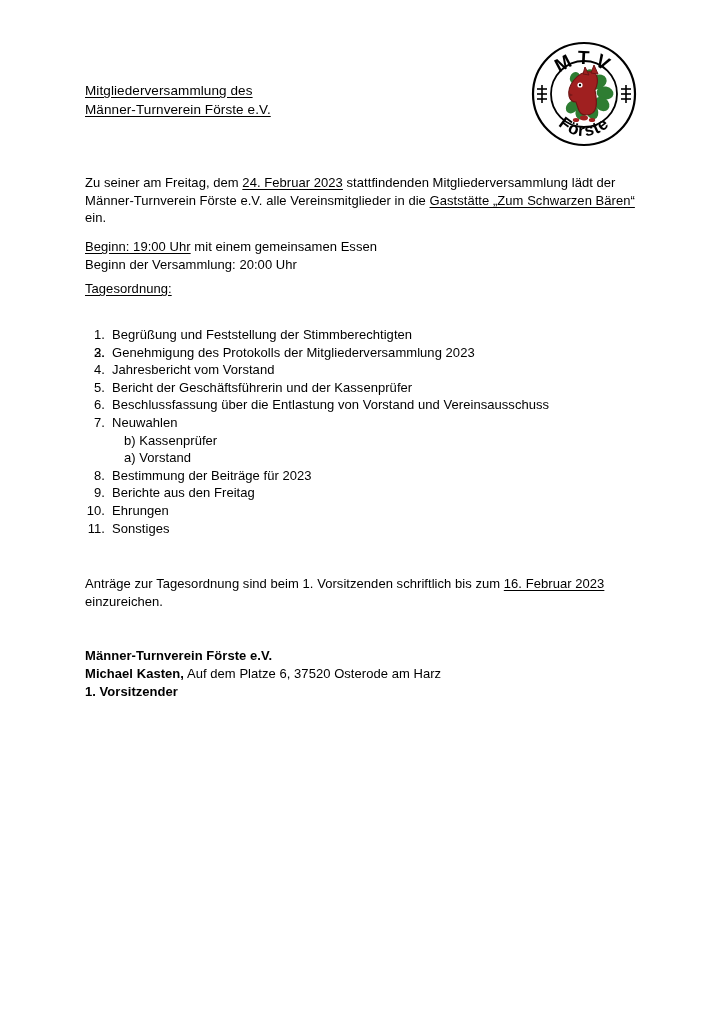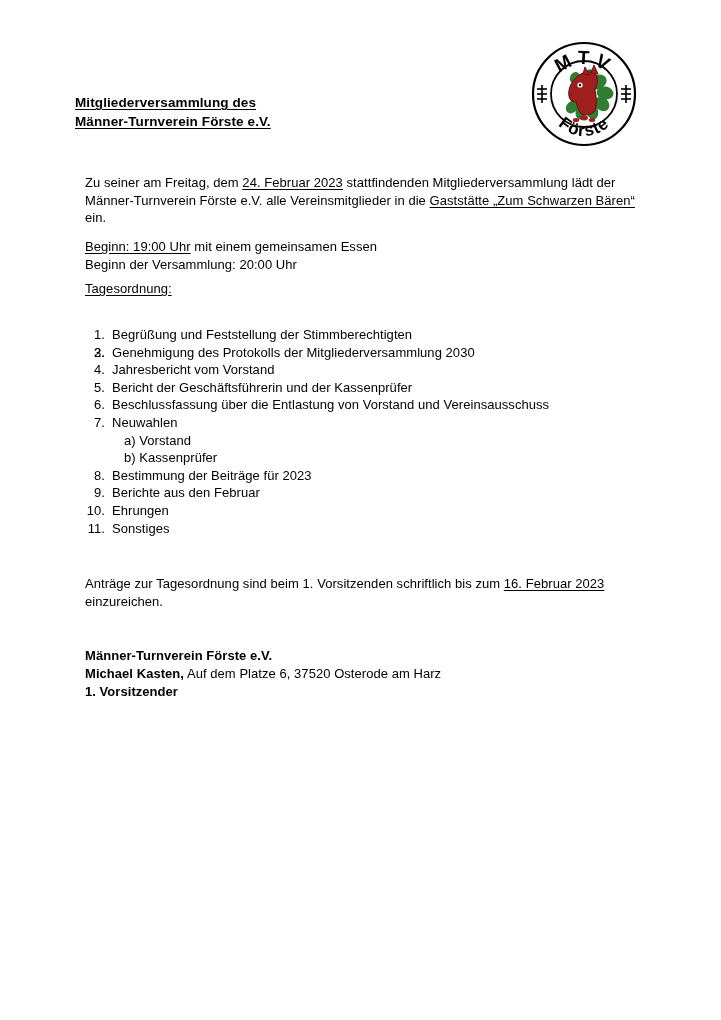"Mitgliederversammlung des" .doc-title { font-weight: bold -> normal; left: 75px -> 85px; margin-top: 12px -> none }
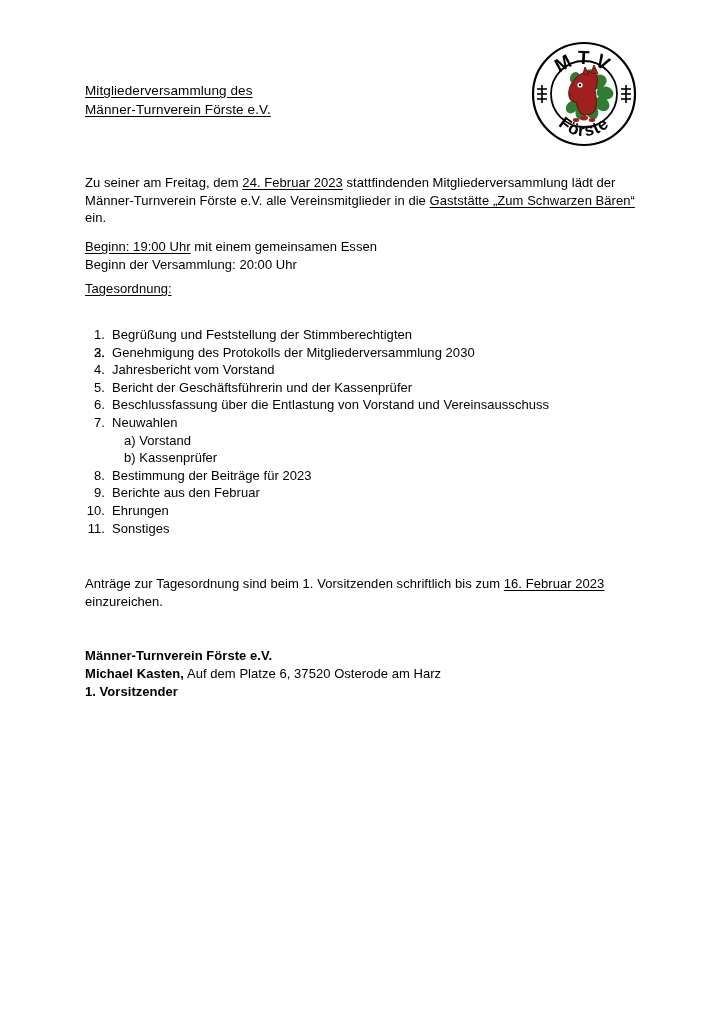"Genehmigung des Protokolls der" span { text: 2030 -> 2023 }
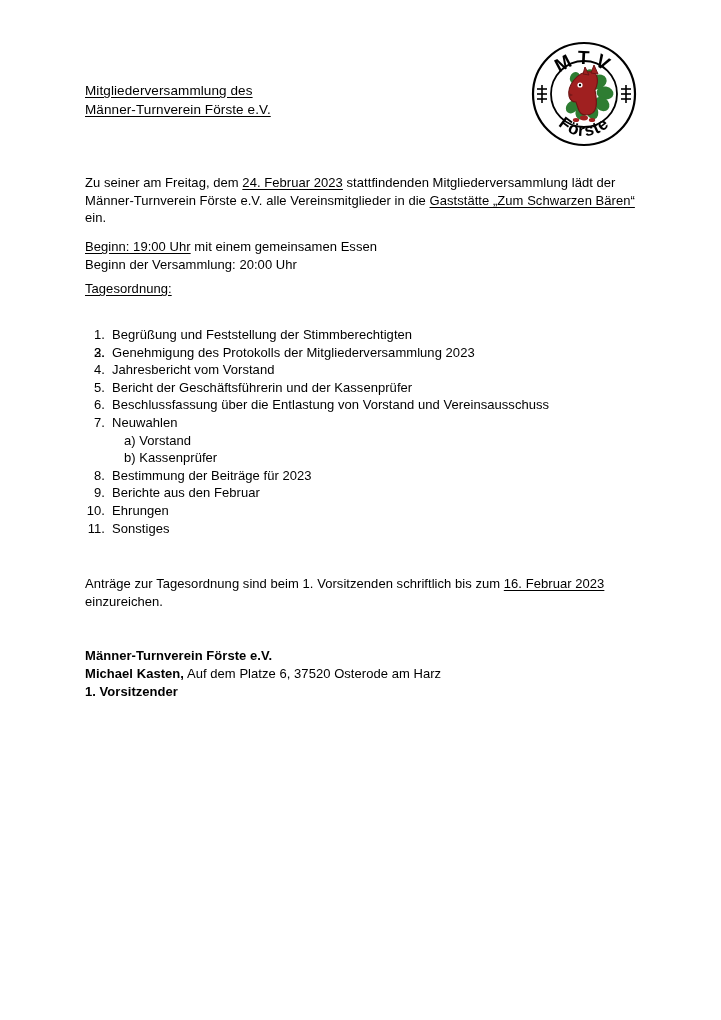"a) Vorstand" li { order: before "b) Kassenprüfer" -> after "b) Kassenprüfer" }
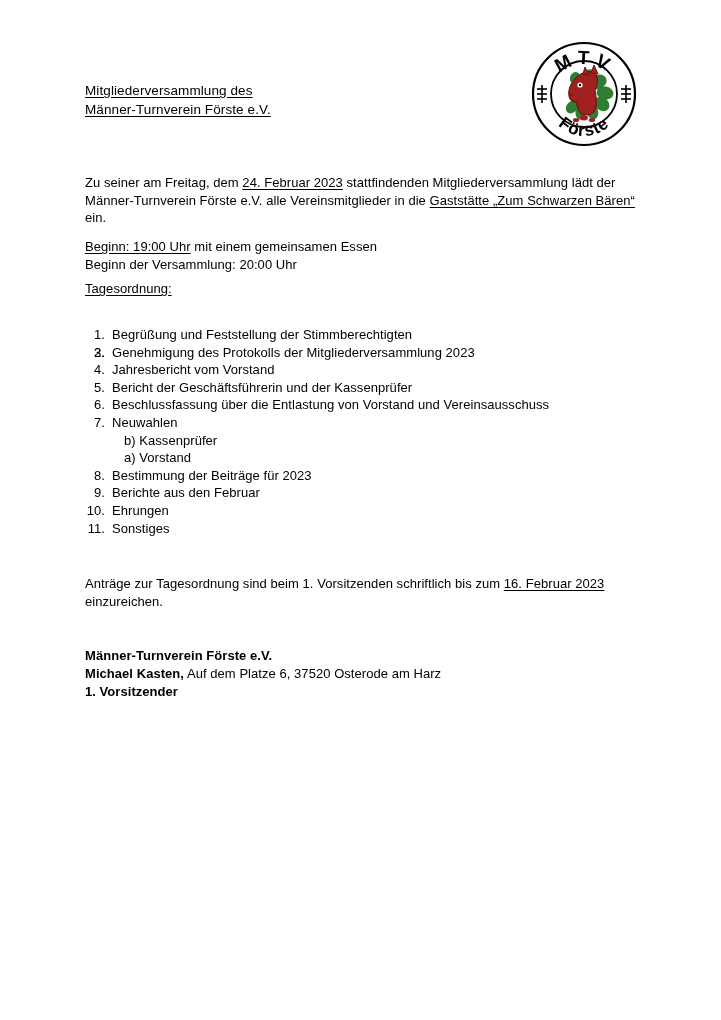"Berichte aus den Februar" span { text: Februar -> Freitag }
